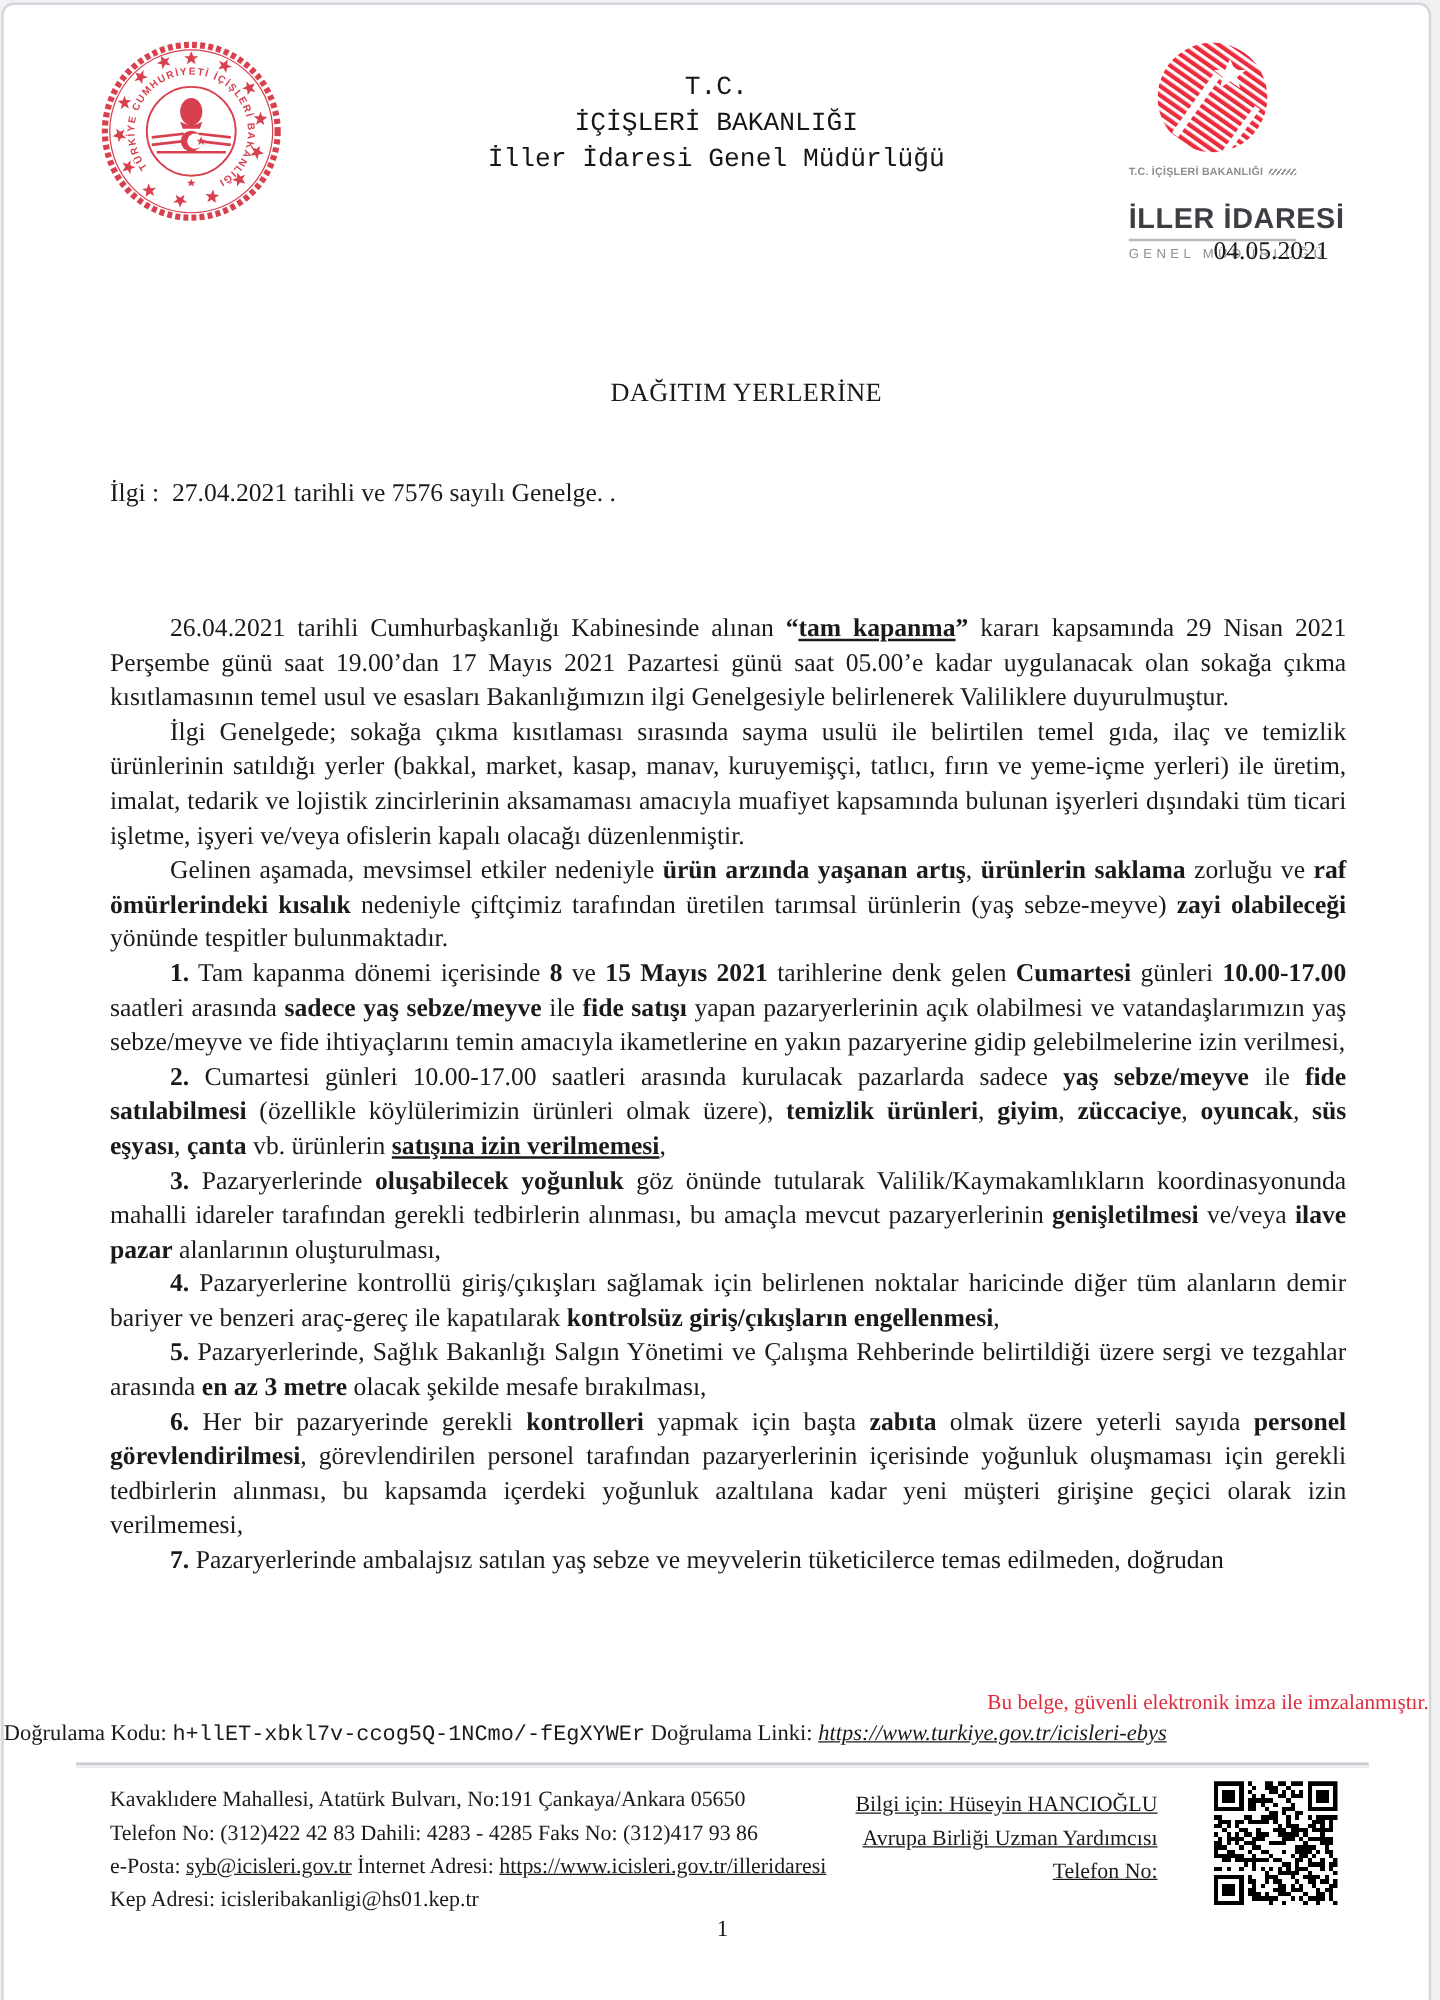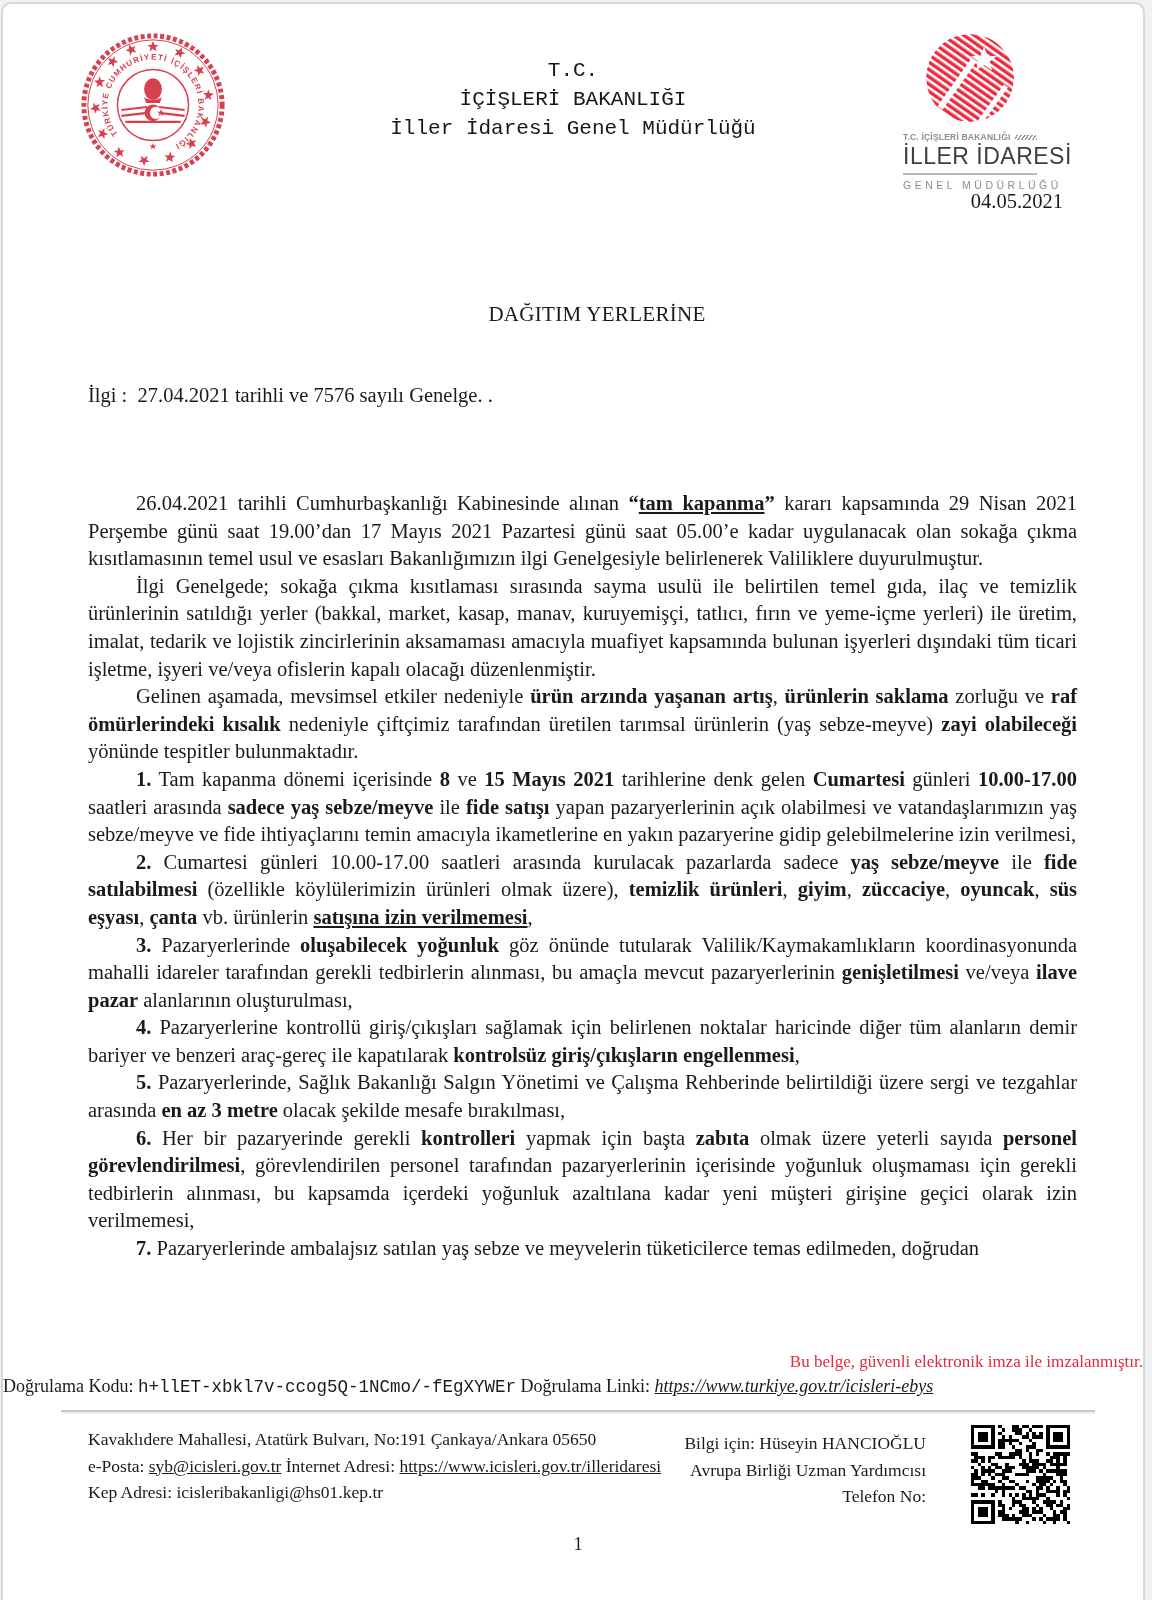"İLLER İDARESİ" .logo-main { font-weight: normal -> bold; margin-top: 1px -> 19px }
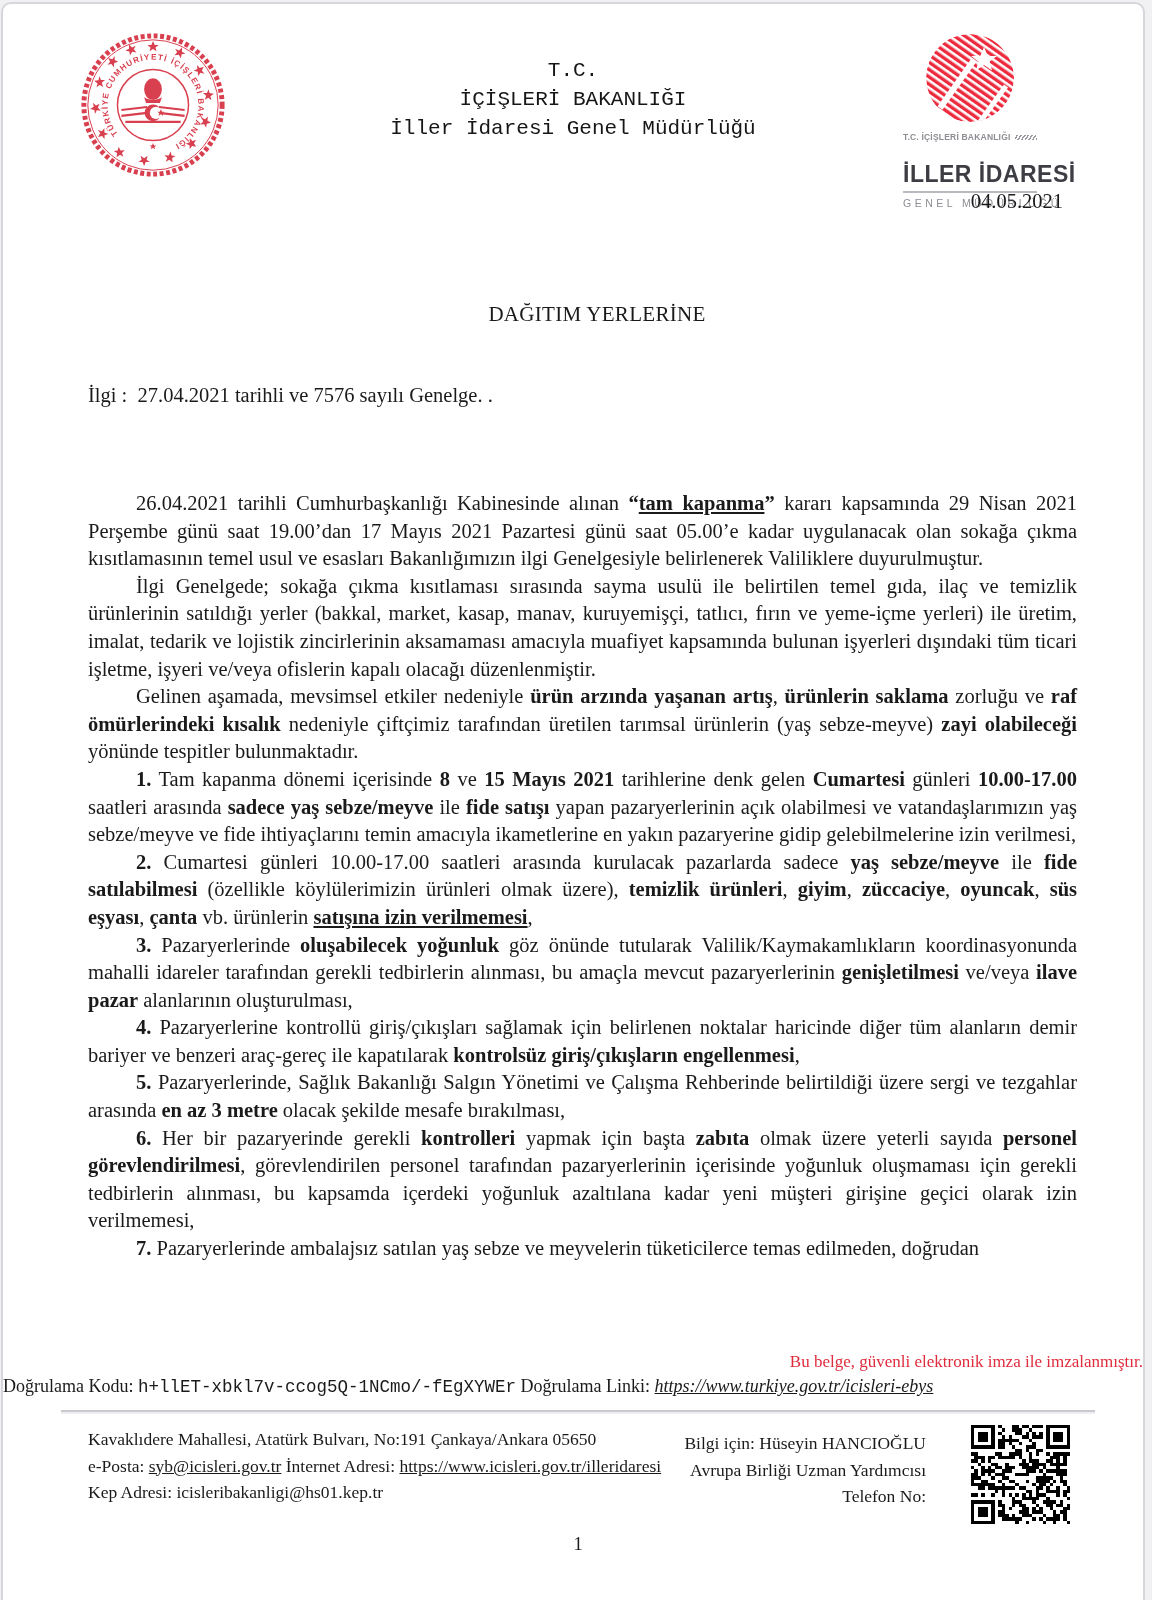"Bilgi için: Hüseyin HANCIOĞLU" .foot-right { text-decoration: none -> underline }
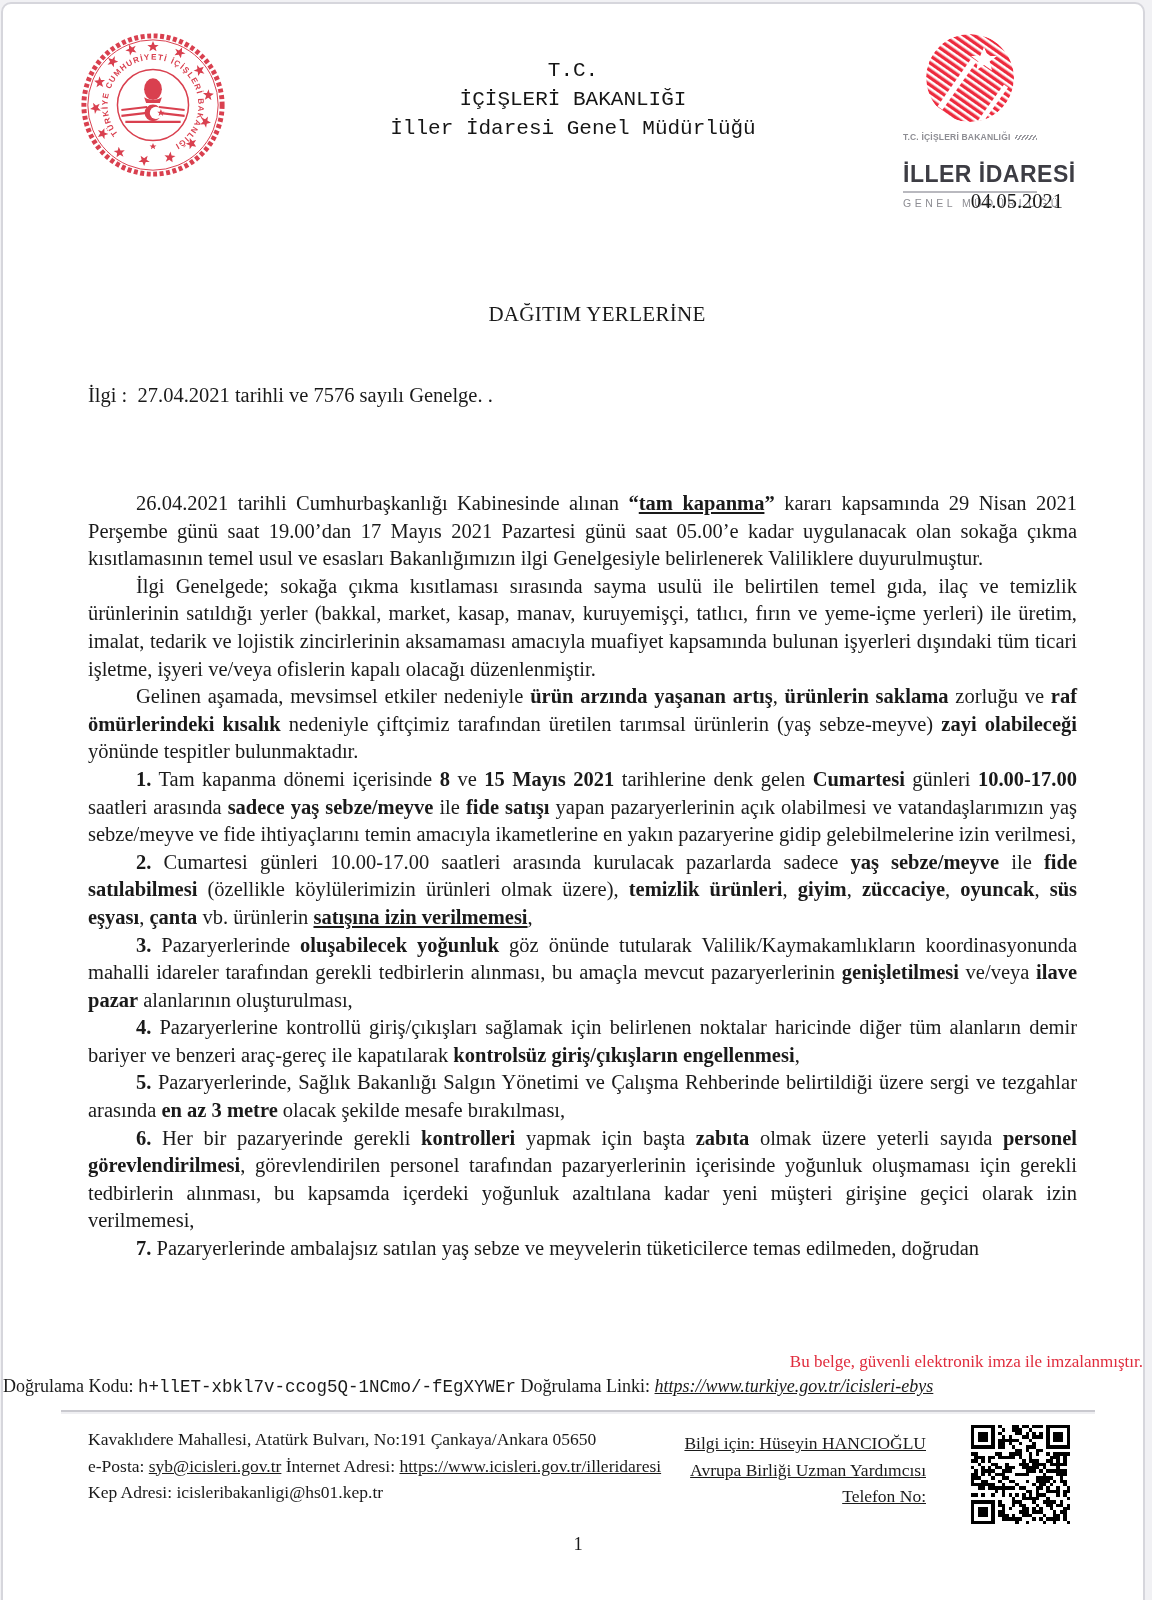"Telefon No: (312)422 42 83" div { html: none -> <div><span>Telefon No: (312)422 42 83 Dahili: 4283 - 4285 Faks No: (312)417 93 86</span></div> }
